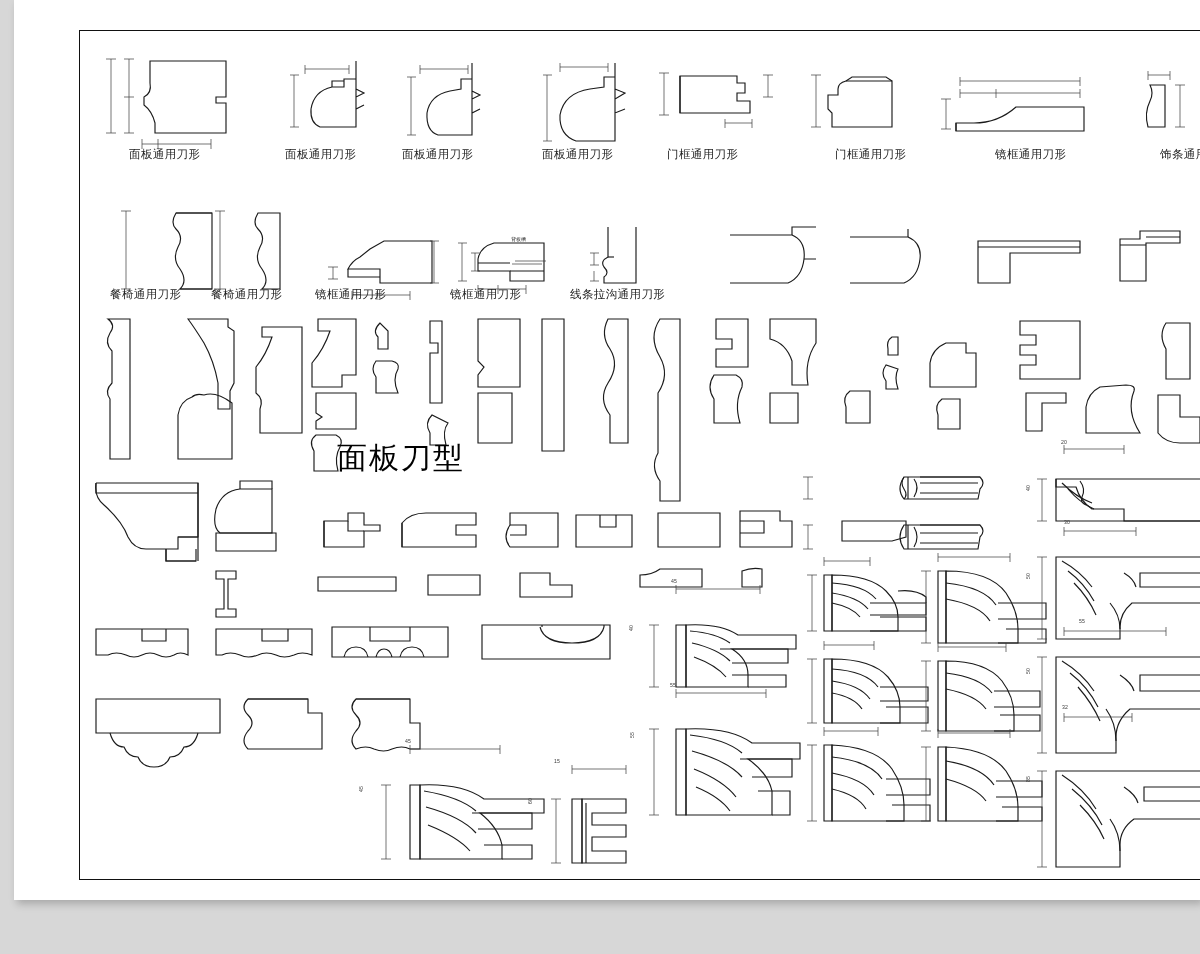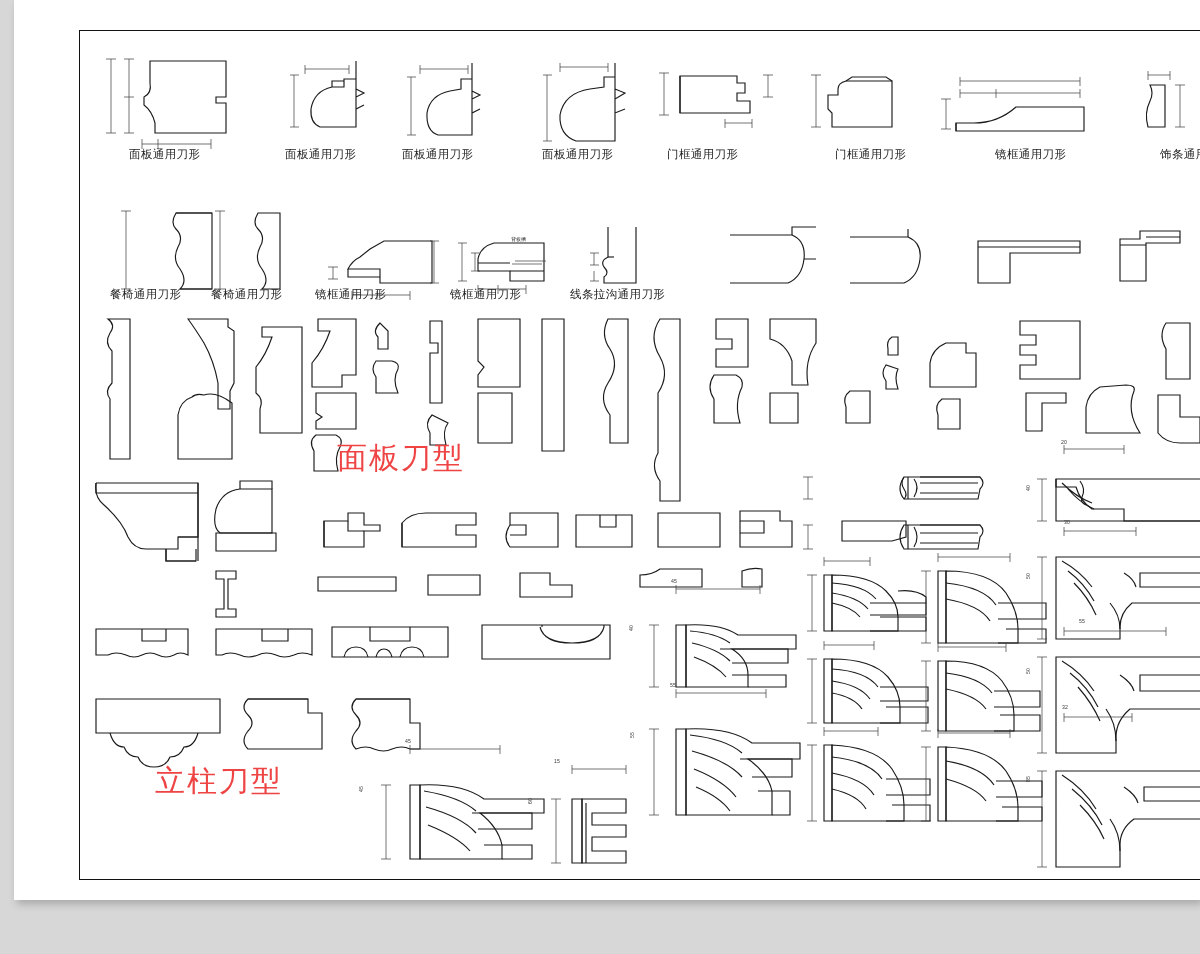"面板刀型" .bigtitle { color: #ef4444 -> #000000 }
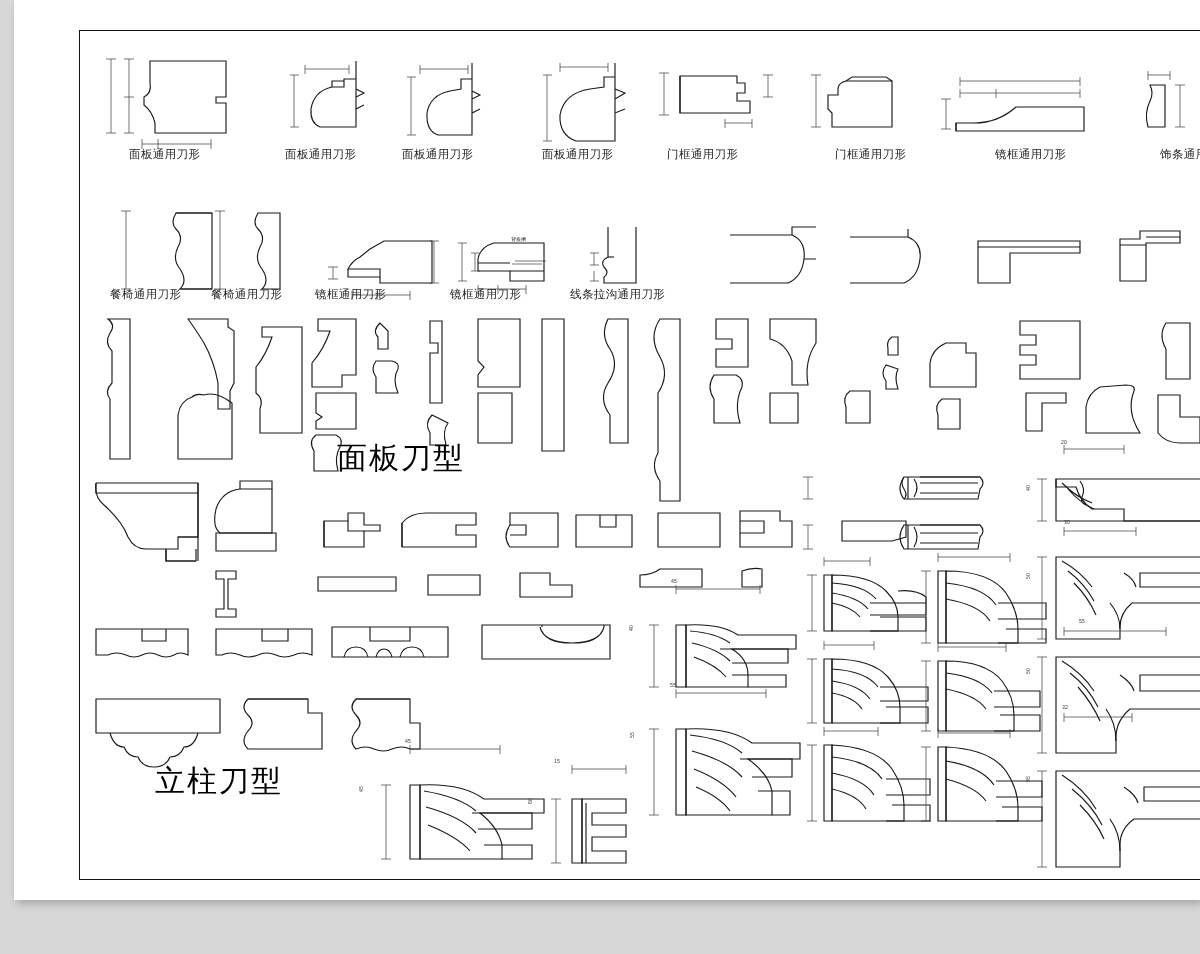"立柱刀型" div.bigtitle { html: <div>立柱刀型</div> -> none }
